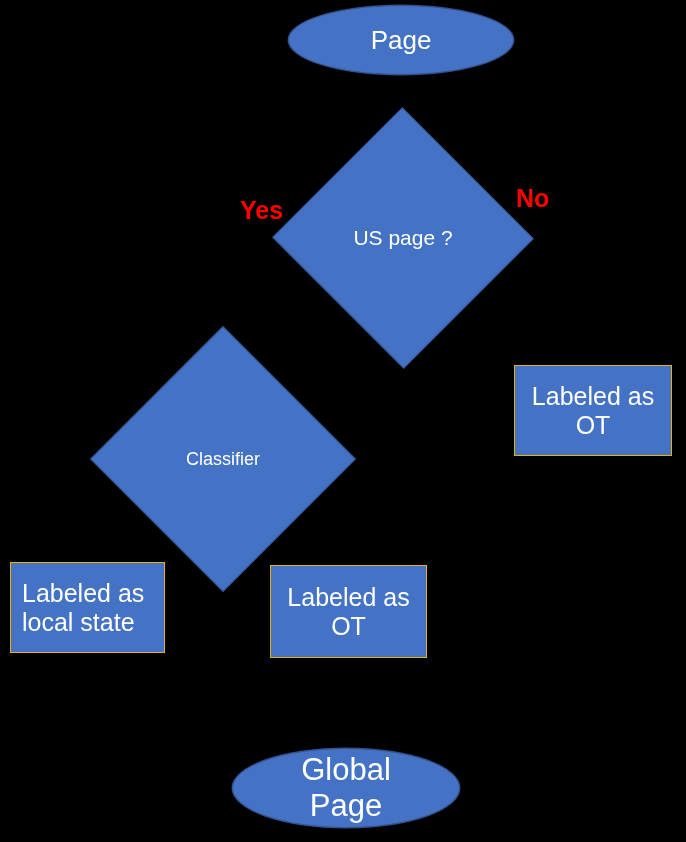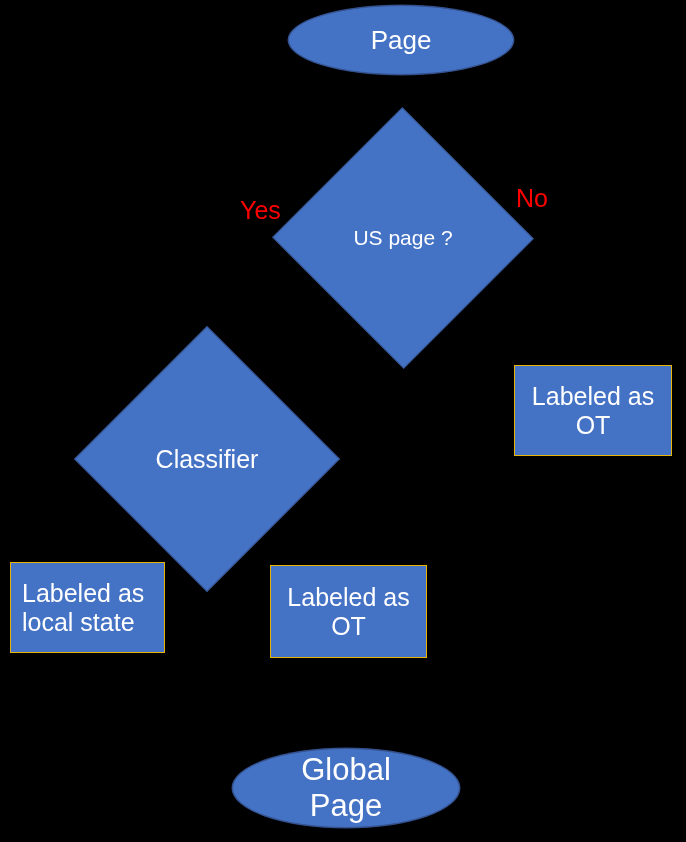"Yes" .edge-label { font-weight: normal -> bold }
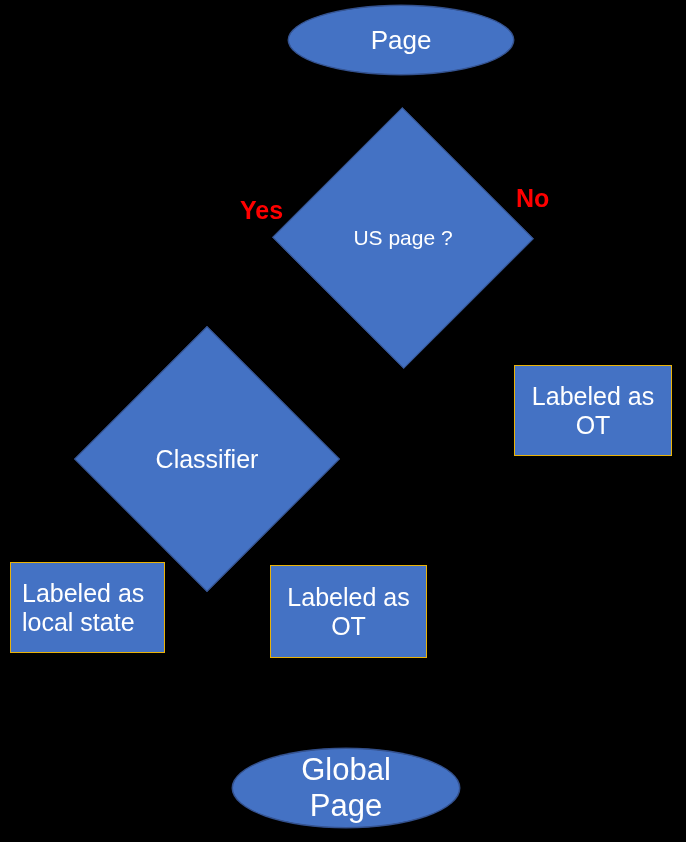"Classifier" #node-classifier { font-size: 25px -> 18px; left: 113px -> 129px }
